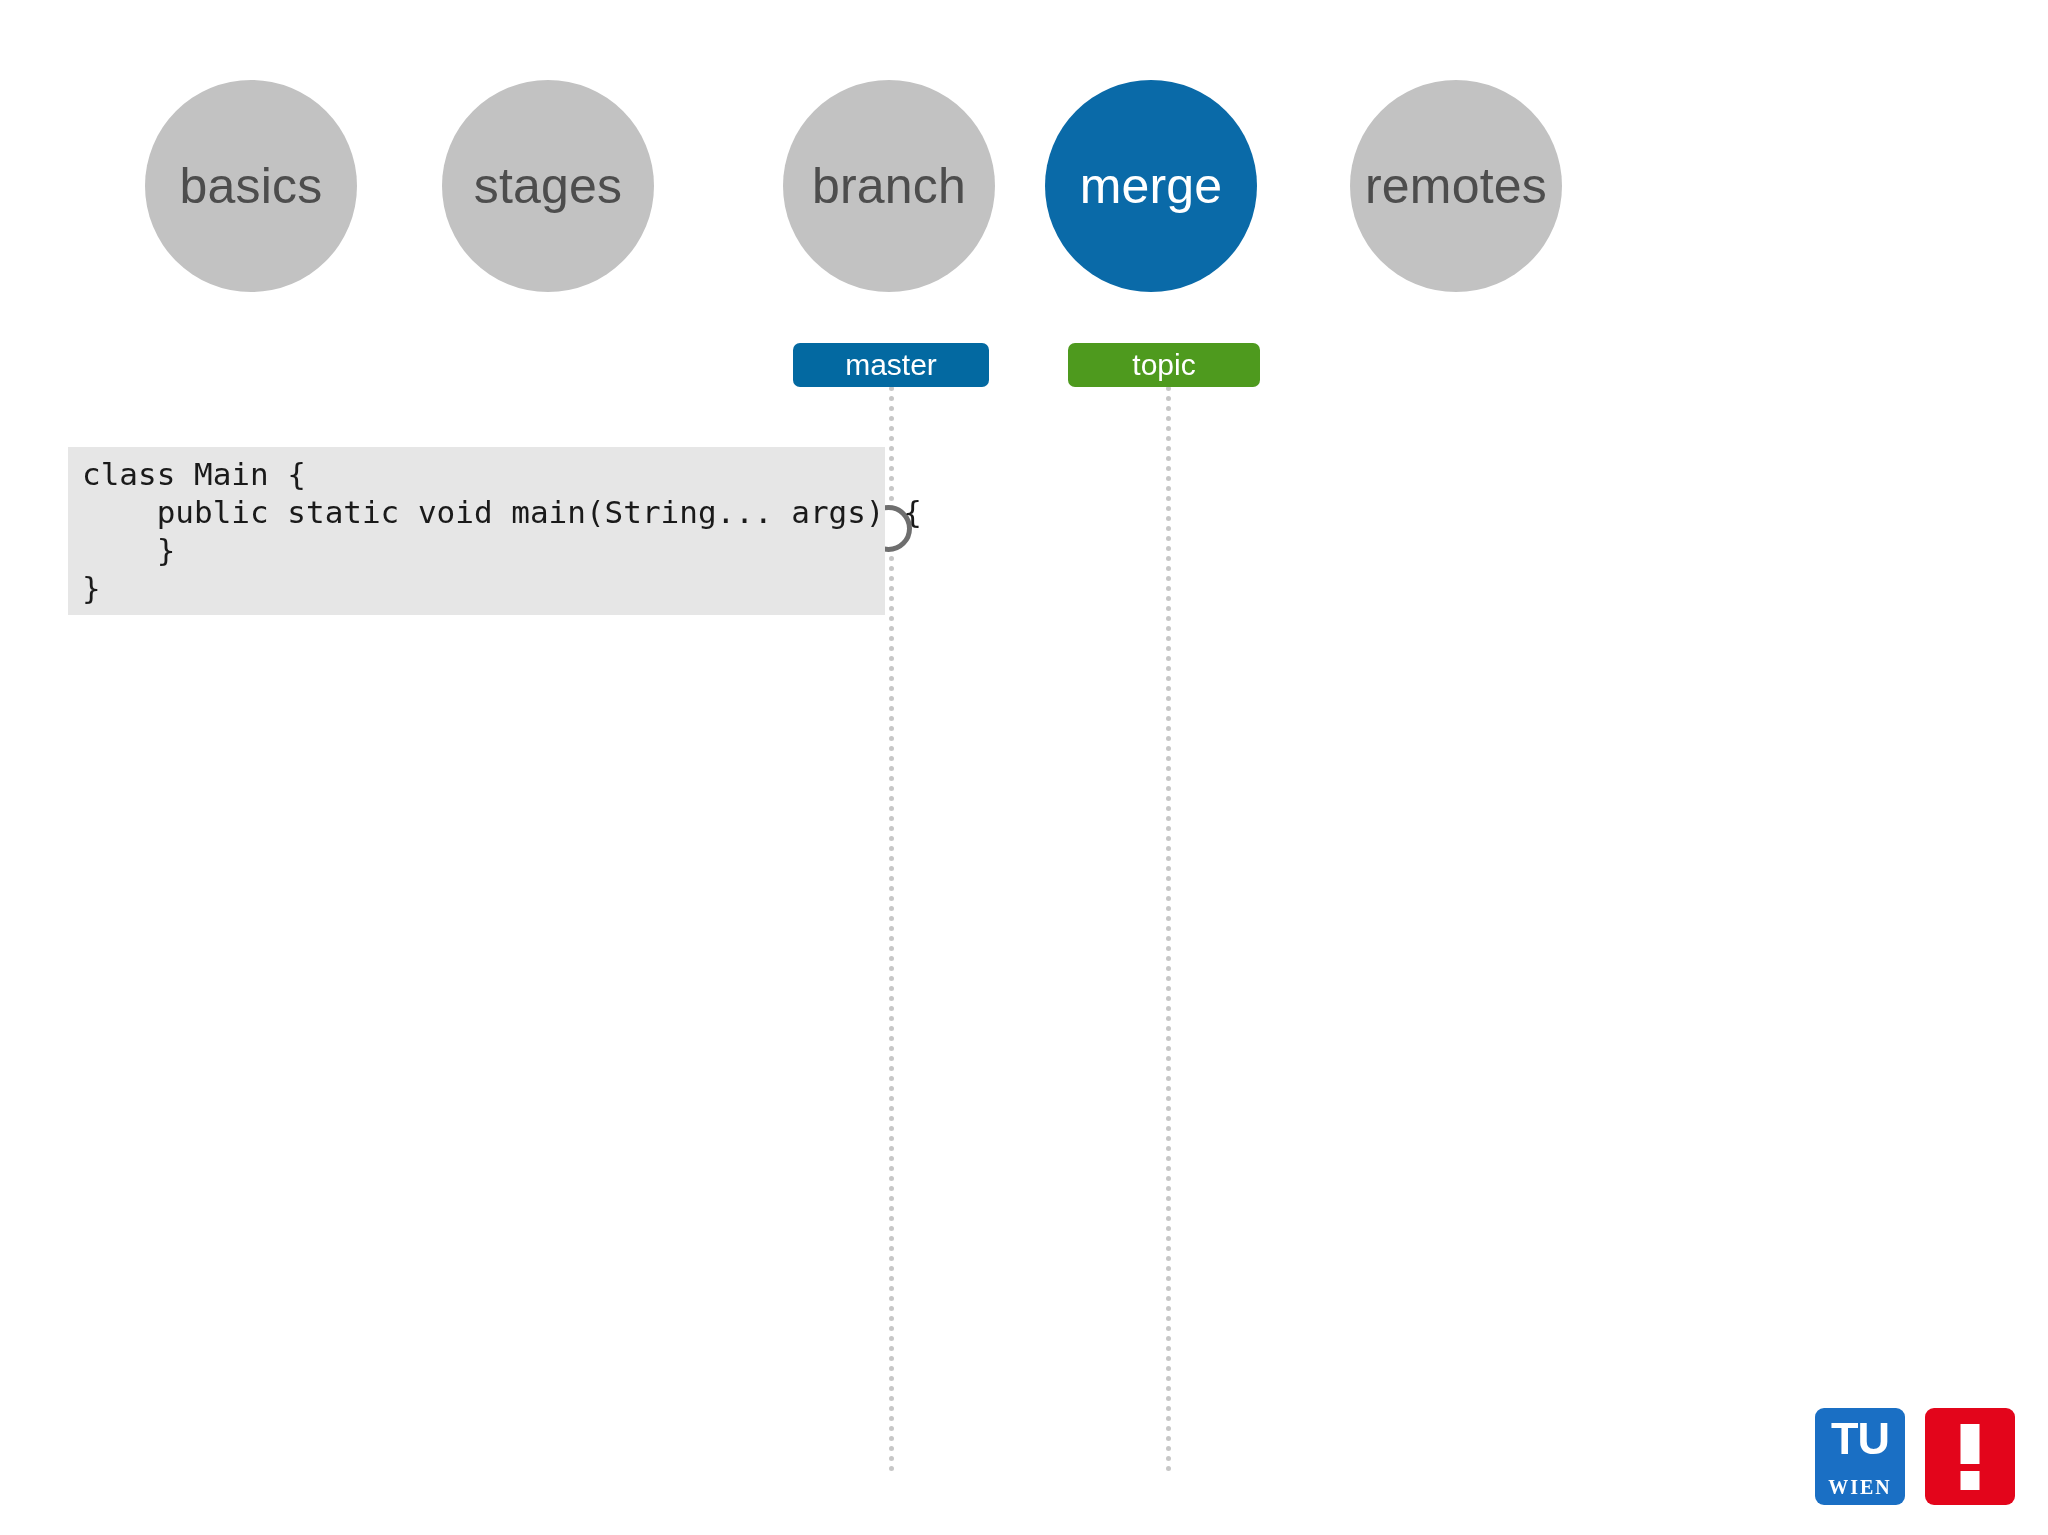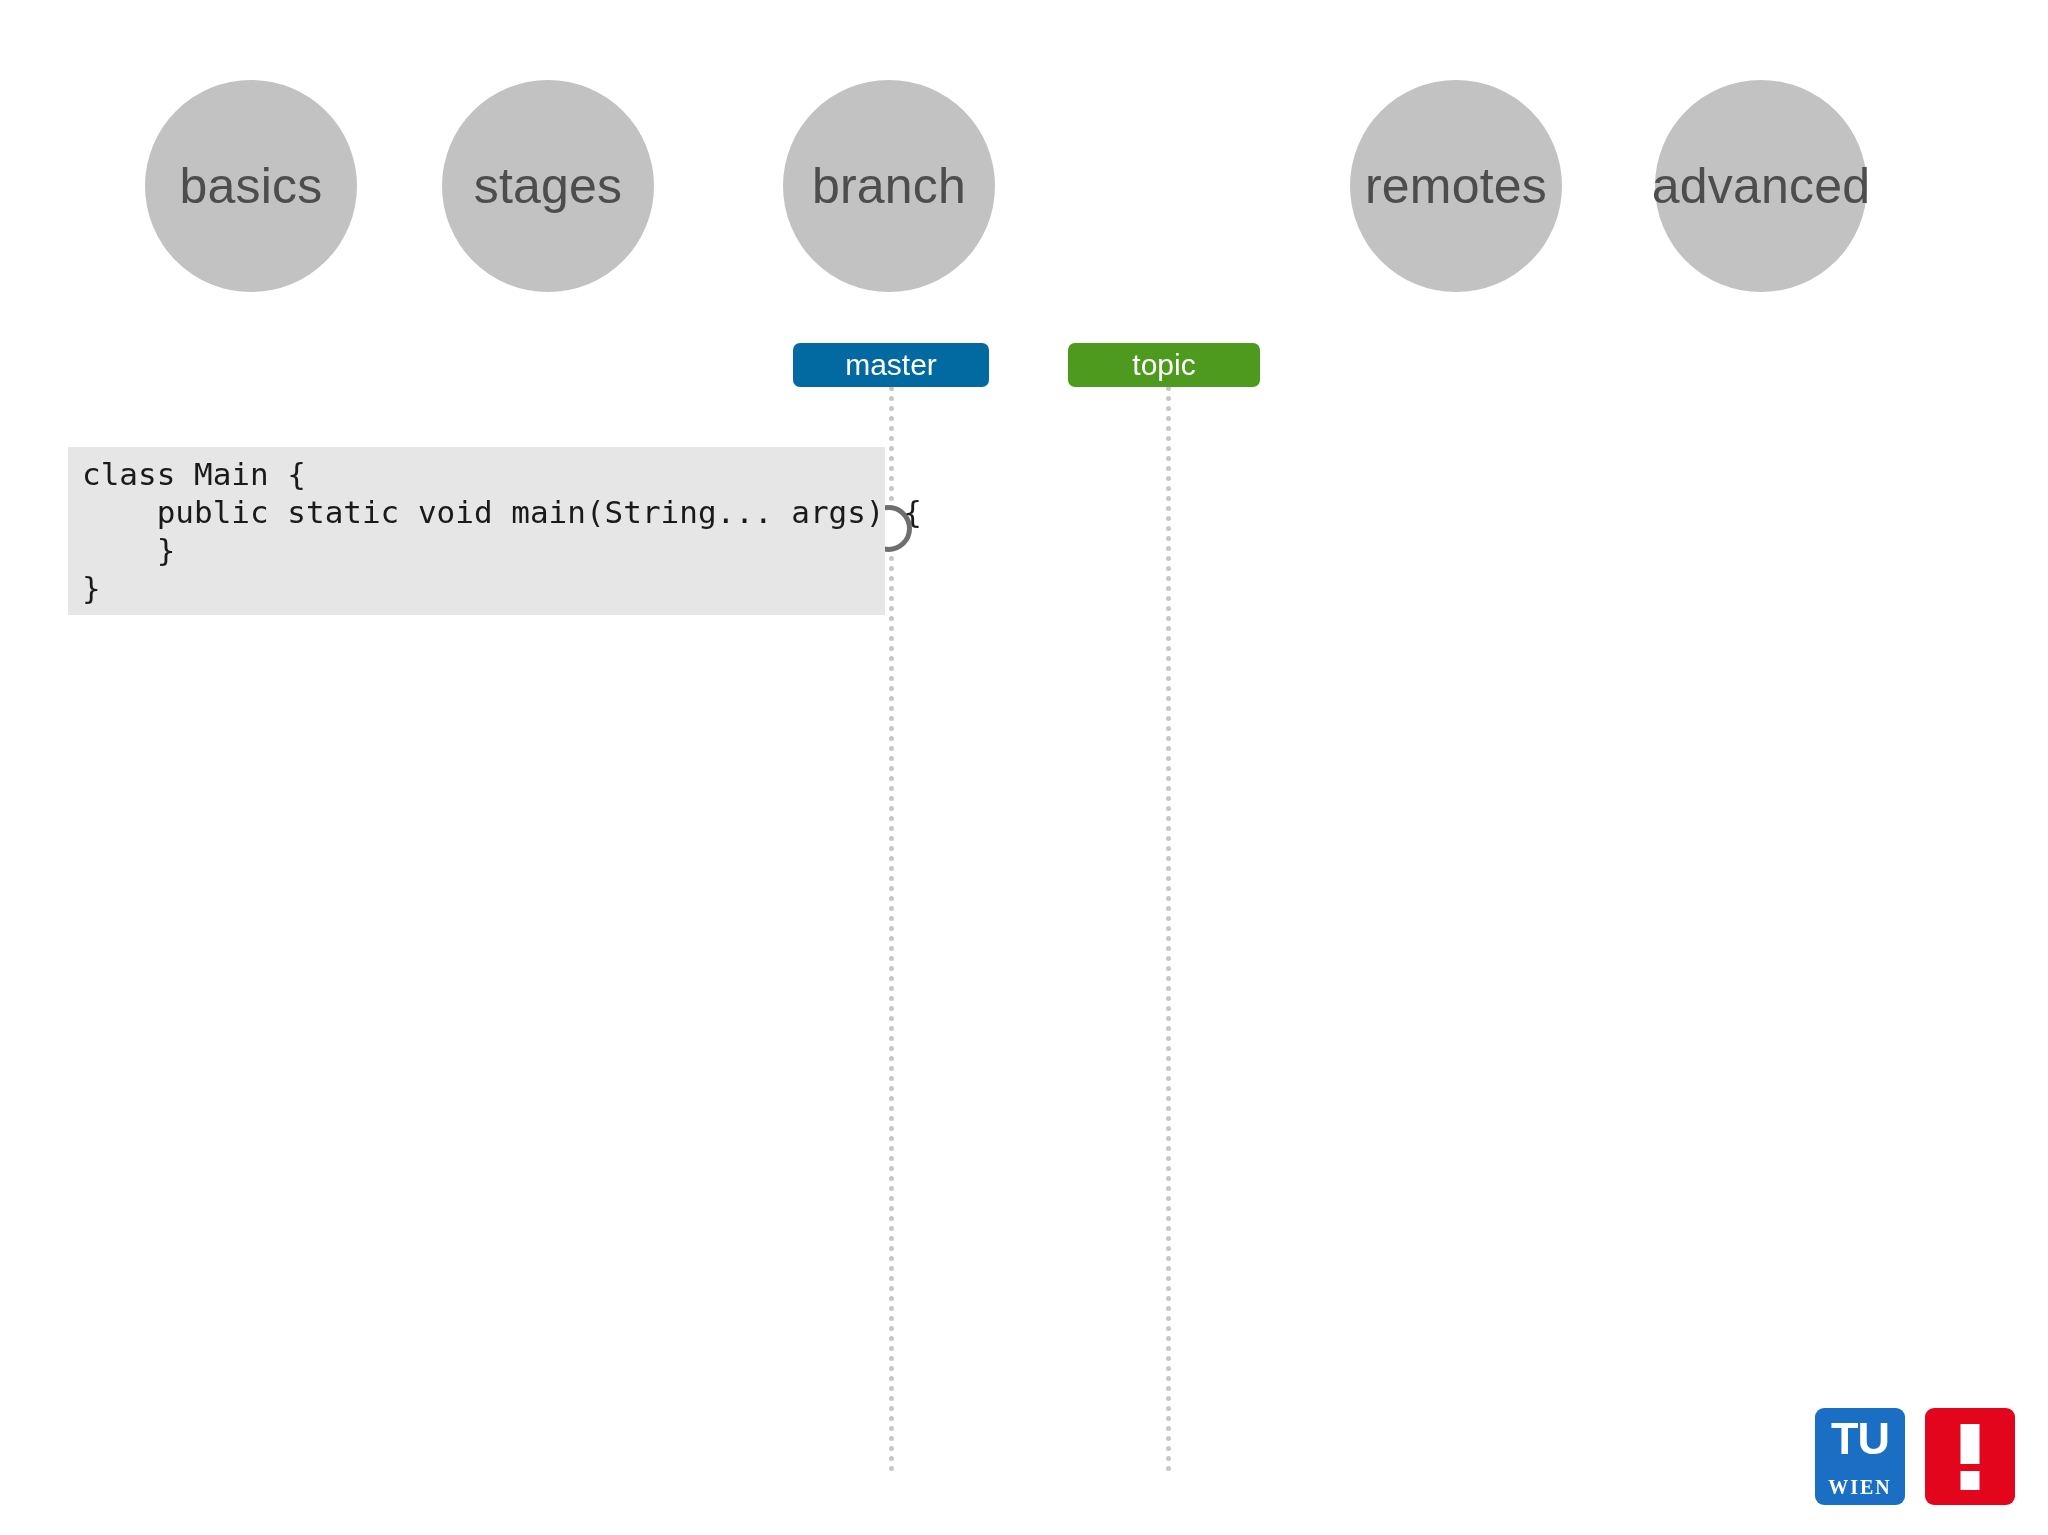"merge" div.nav-circle { html: none -> <div> <span>merge</span> </div> }
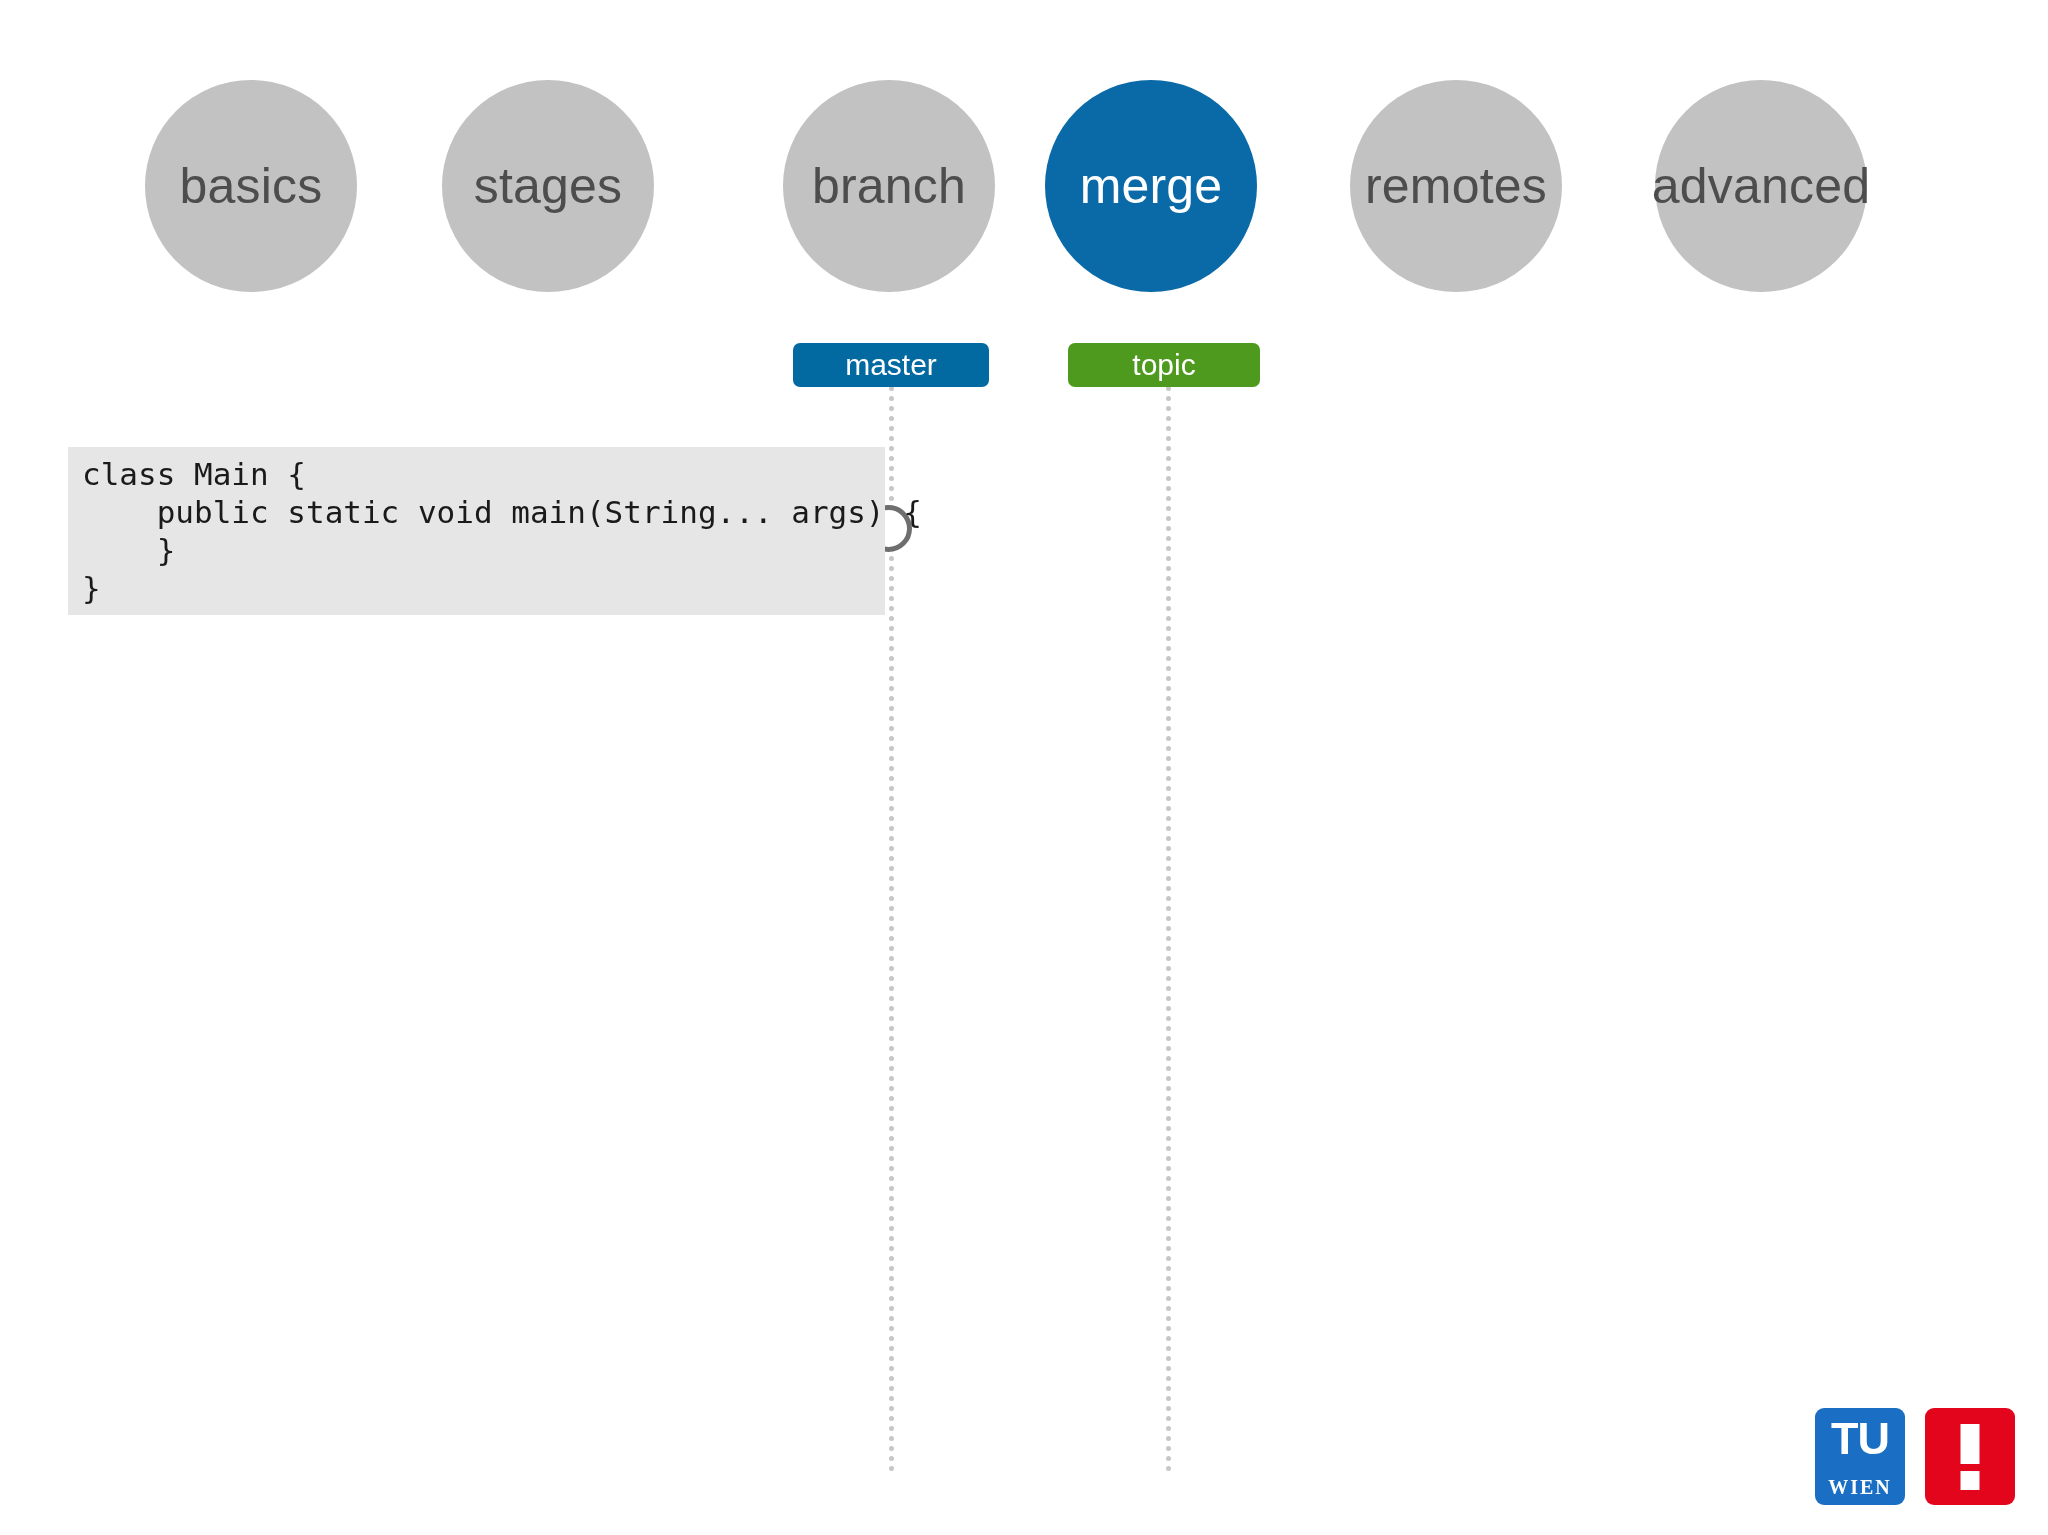"advanced" div.nav-circle { html: <div> <span>advanced</span> </div> -> none }
